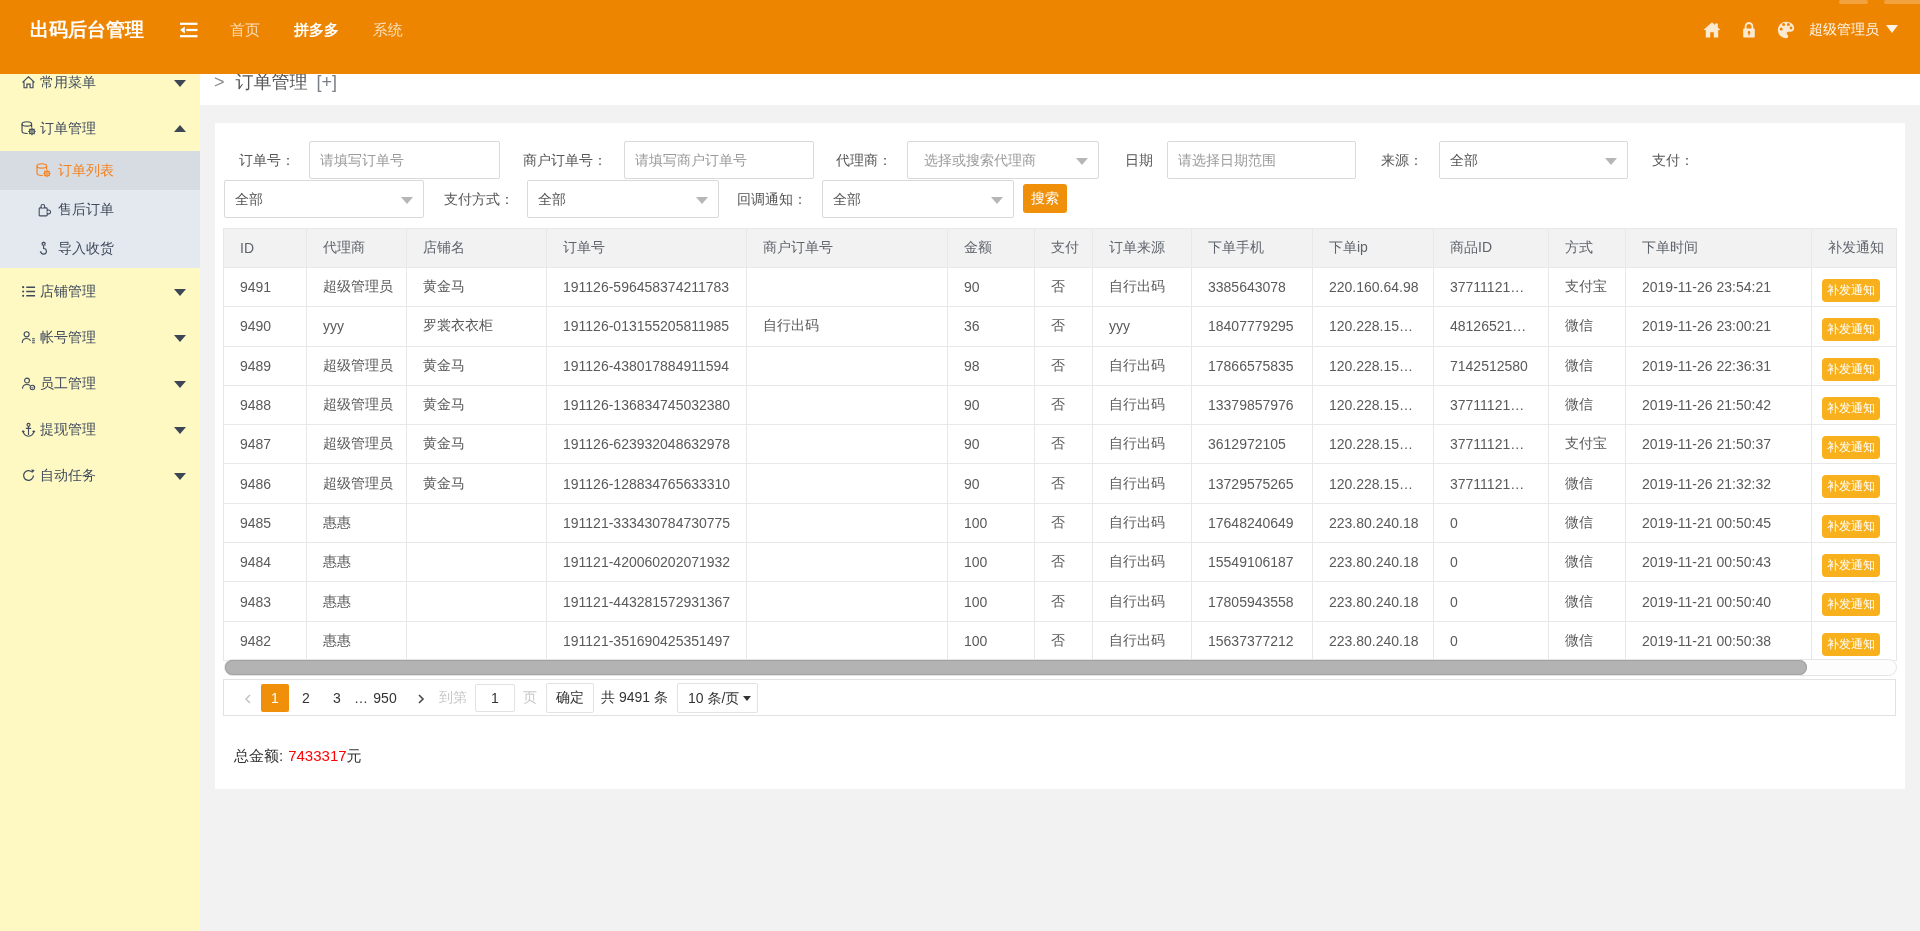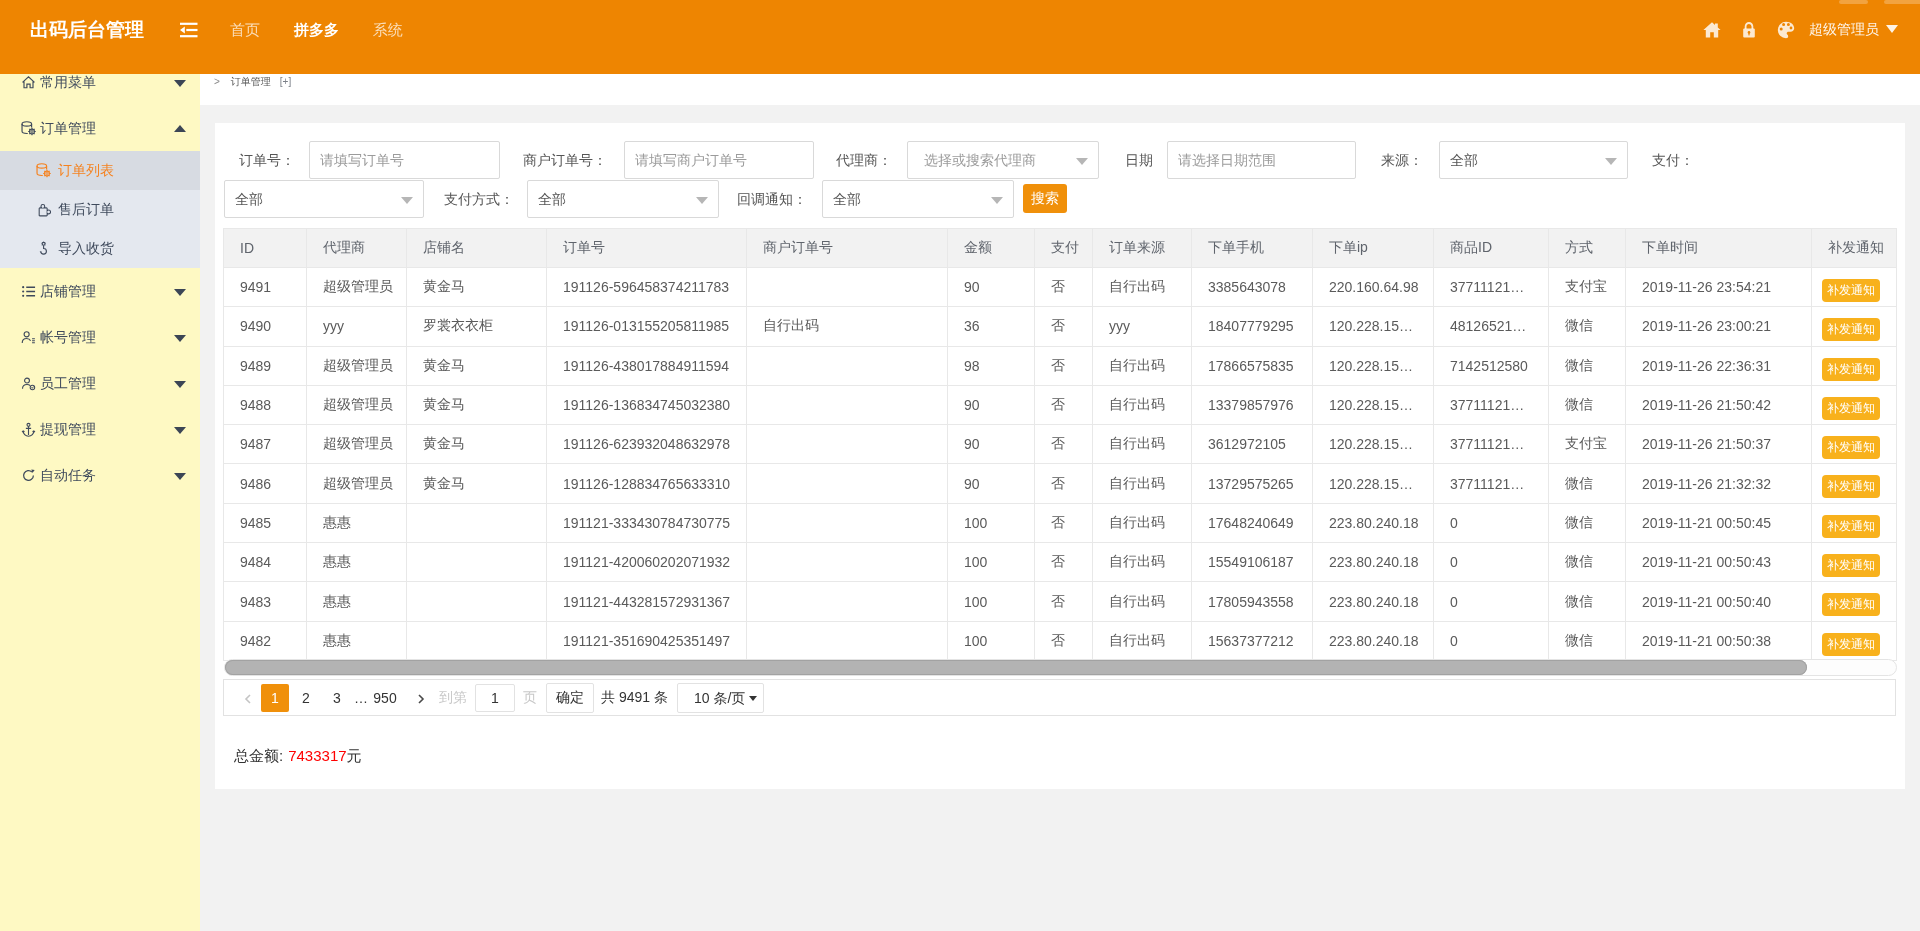"> 订单管理 [+]" .breadcrumb { font-size: 10px -> 18px }
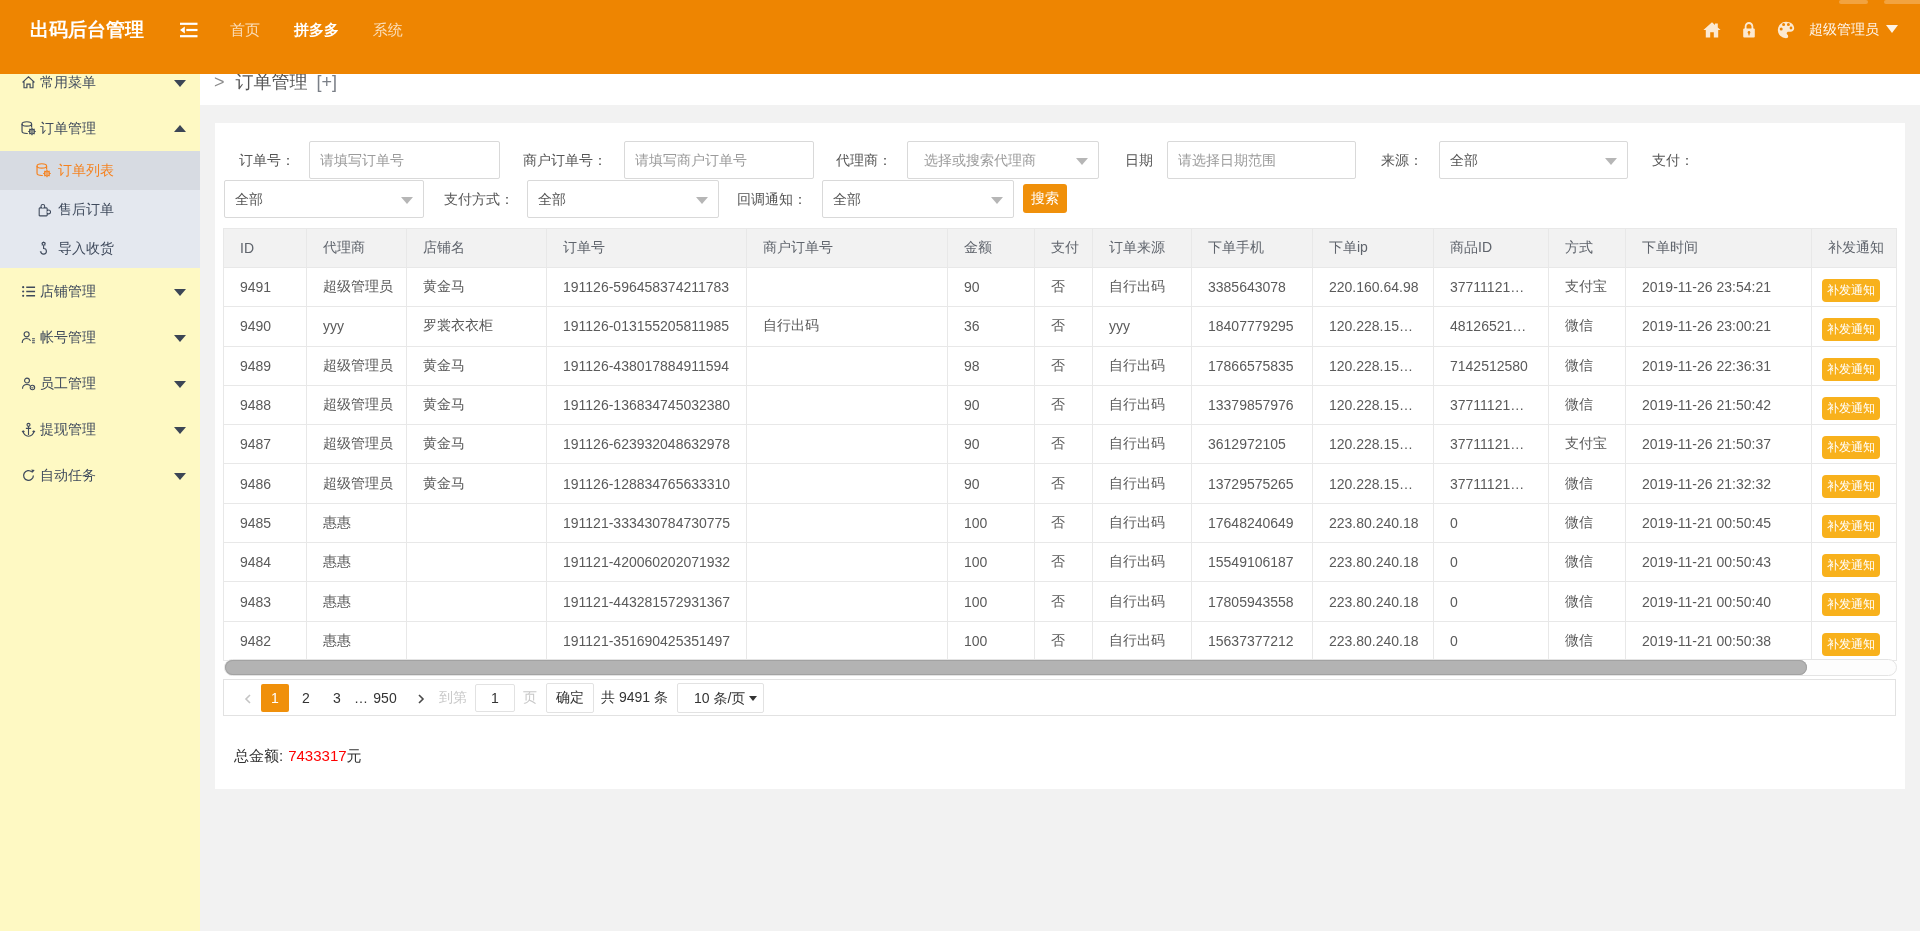"10 条/页" .pg-size { padding: 0 18px 0 16px -> 0 18px 0 10px }
